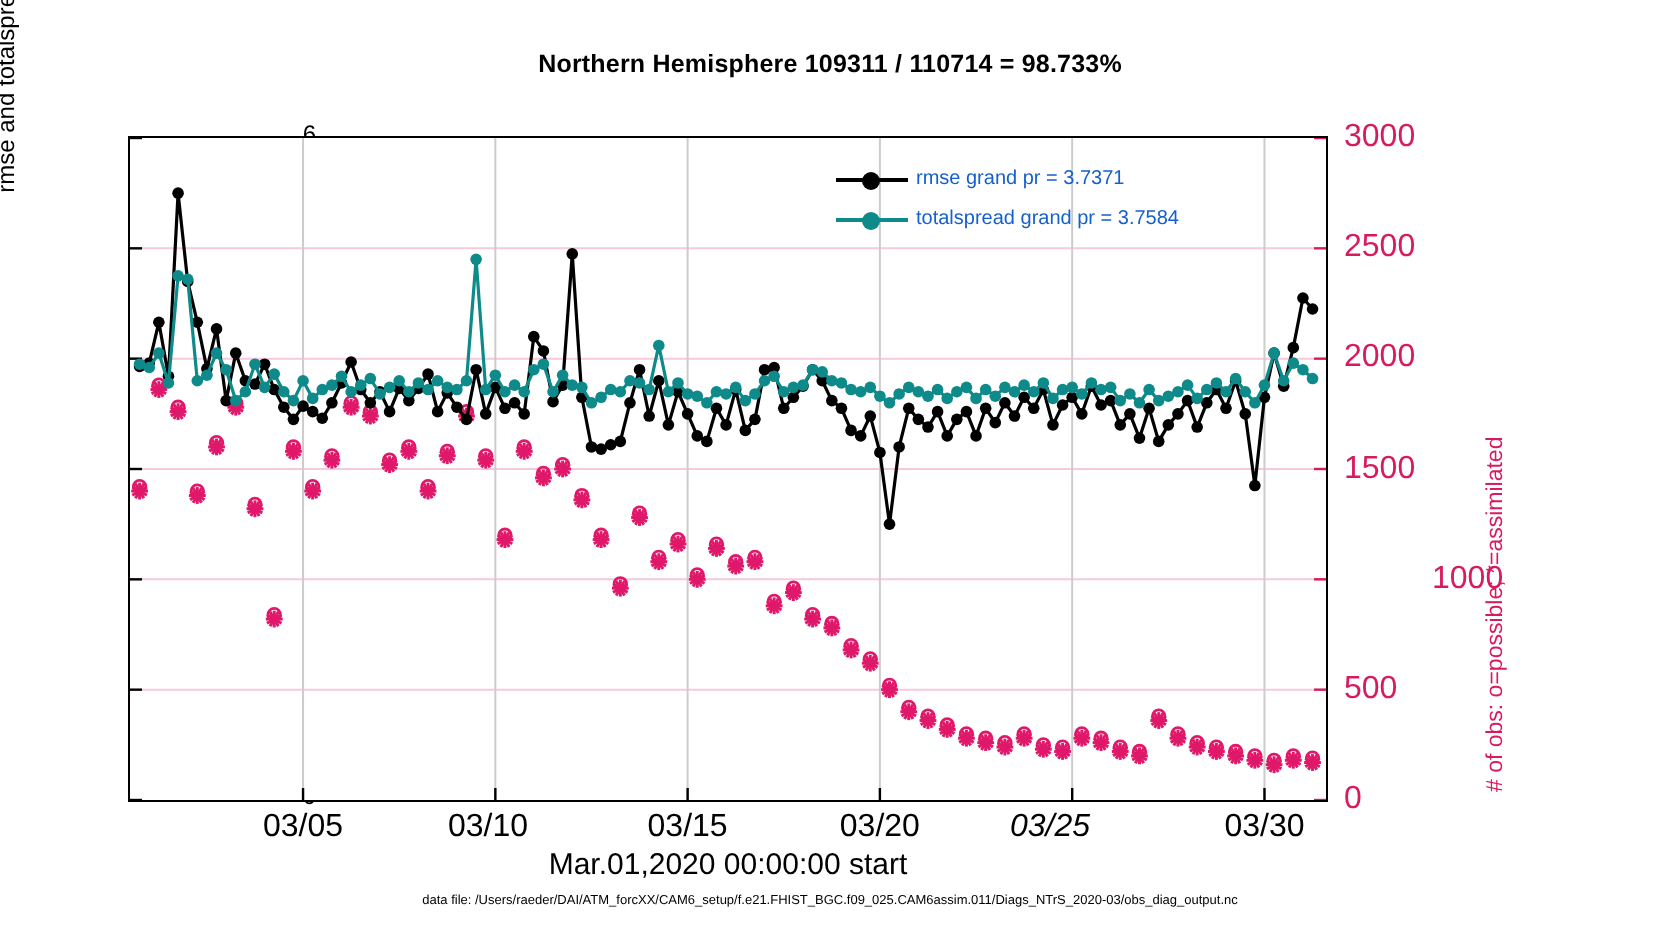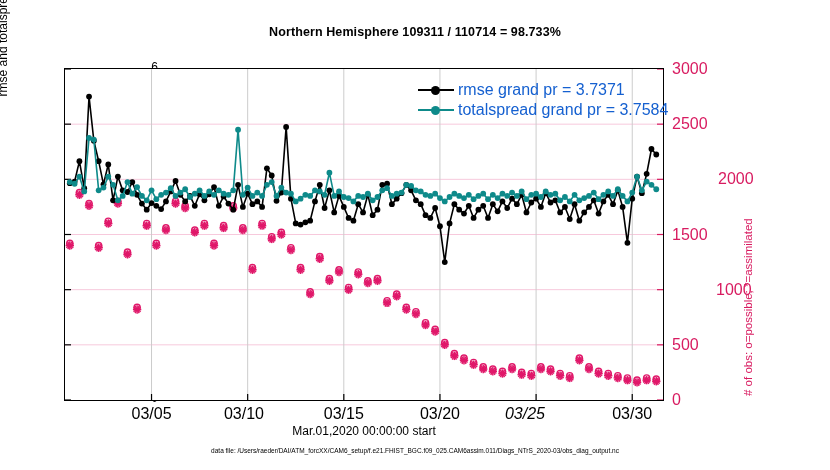"rmse grand pr = 3.7371" .legend { font-size: 16px -> 10px }
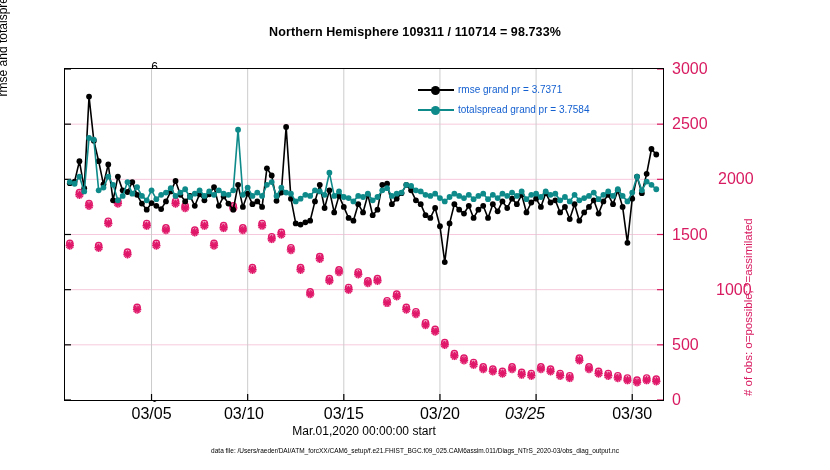"2000" div.ytick-right { margin-left: 46px -> none }
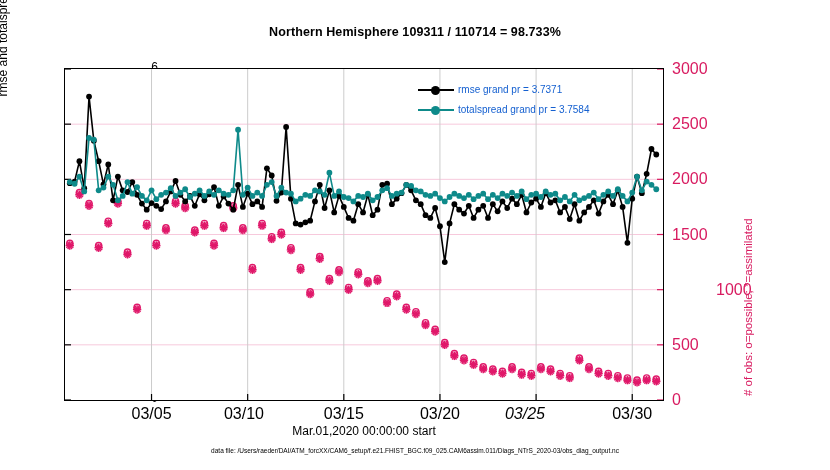"Mar.01,2020 00:00:00 start" .xlabel { font-size: 12px -> 15px }
